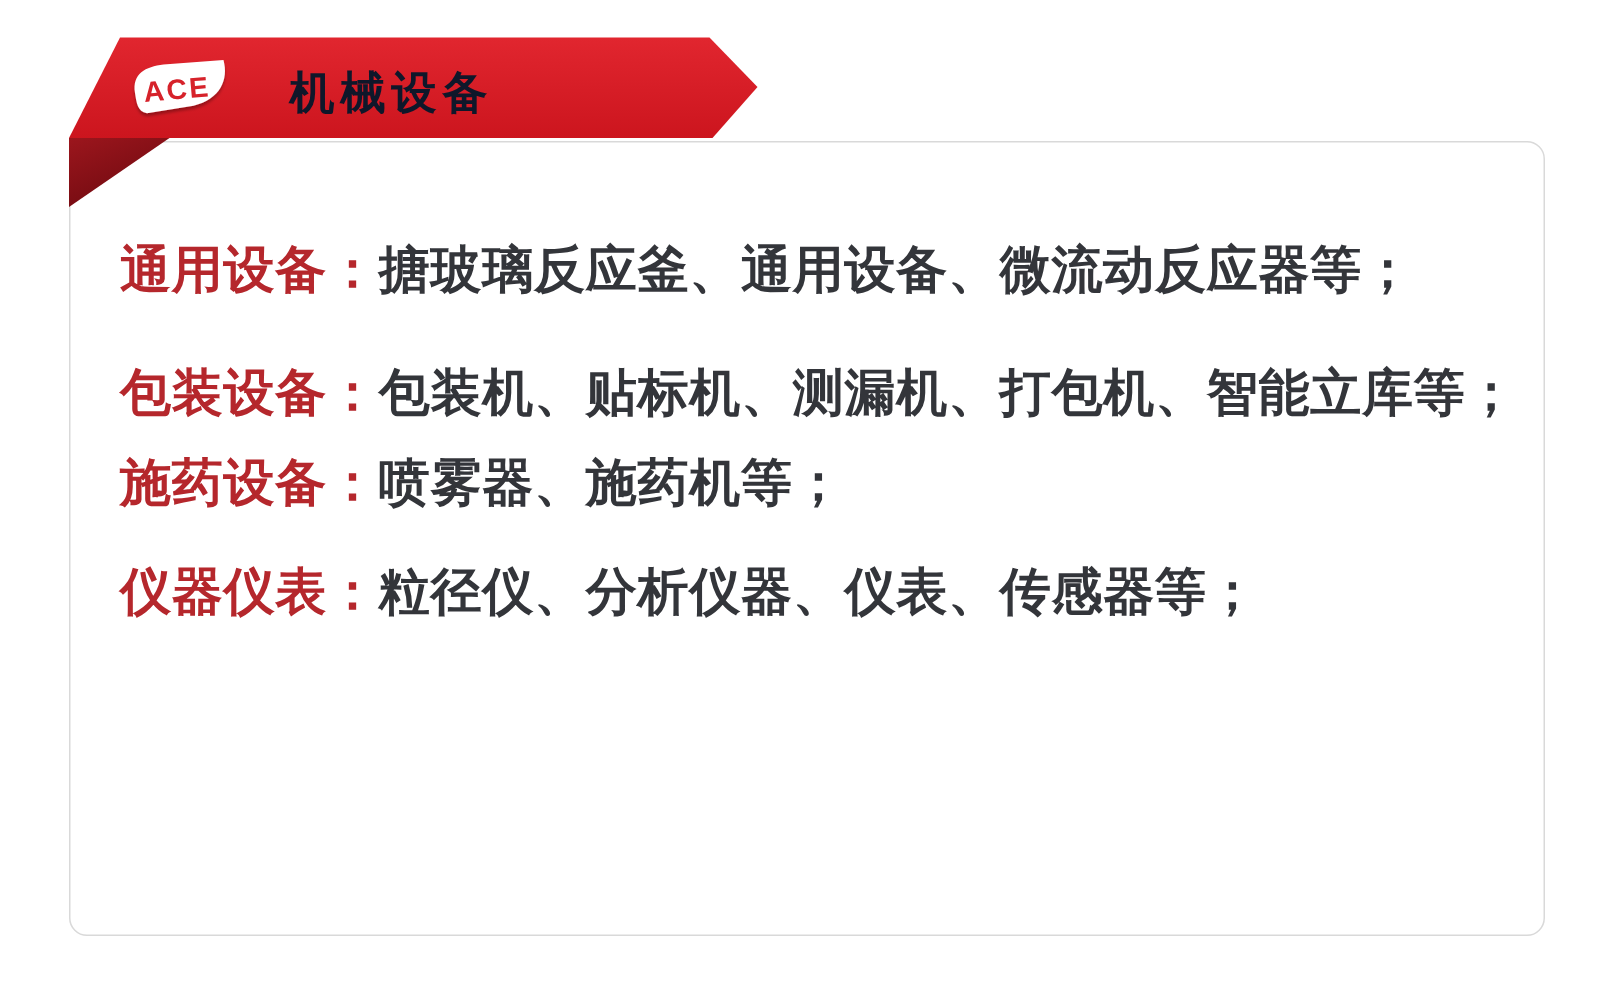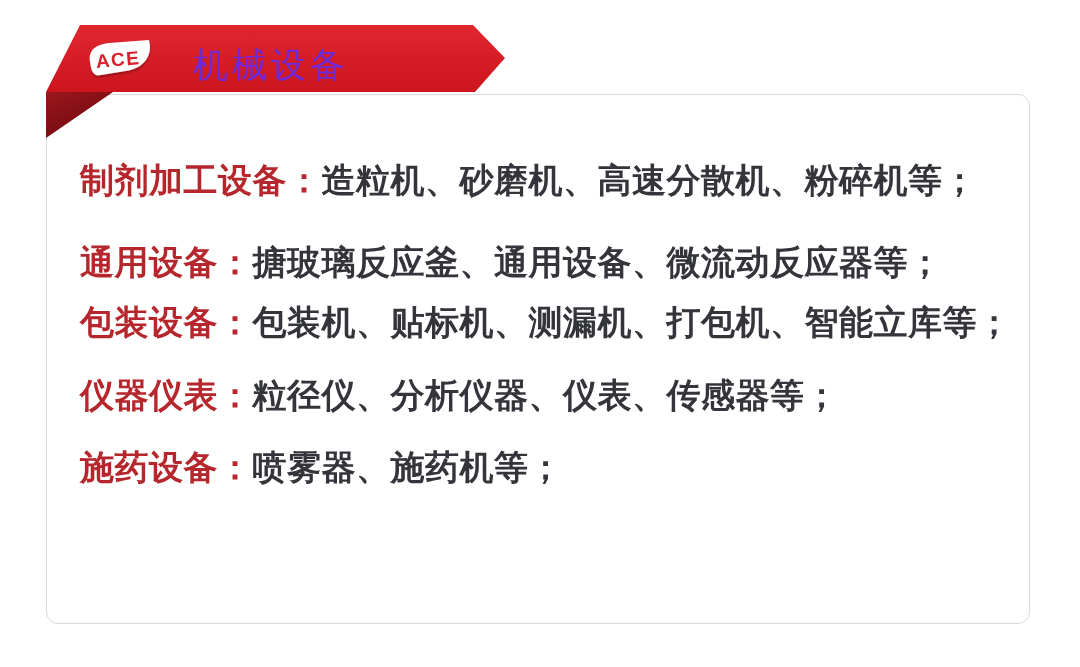"机械设备" .banner-title { color: #6d28d9 -> #0f172a; font-size: 35px -> 30px; font-weight: 400 -> 700 }
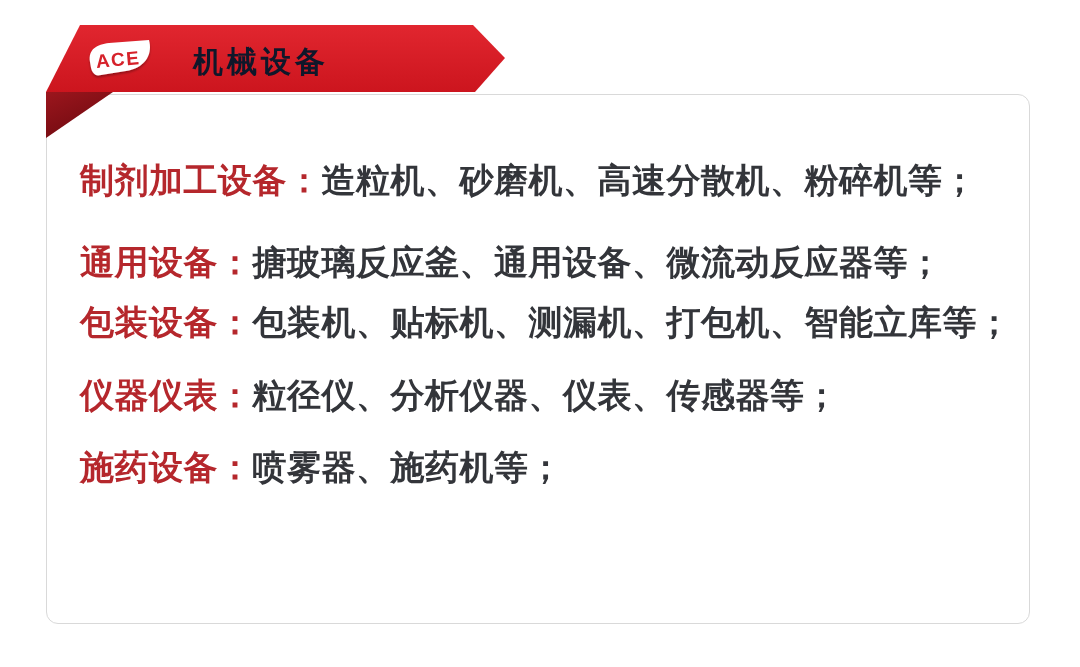"制剂加工设备：造粒机、砂磨机、高速分散机、粉碎机等；" div.row { html: <div> <span>制剂加工设备：</span><span>造粒机、砂磨机、高速分散机、粉碎机等；</span> </div> -> none }
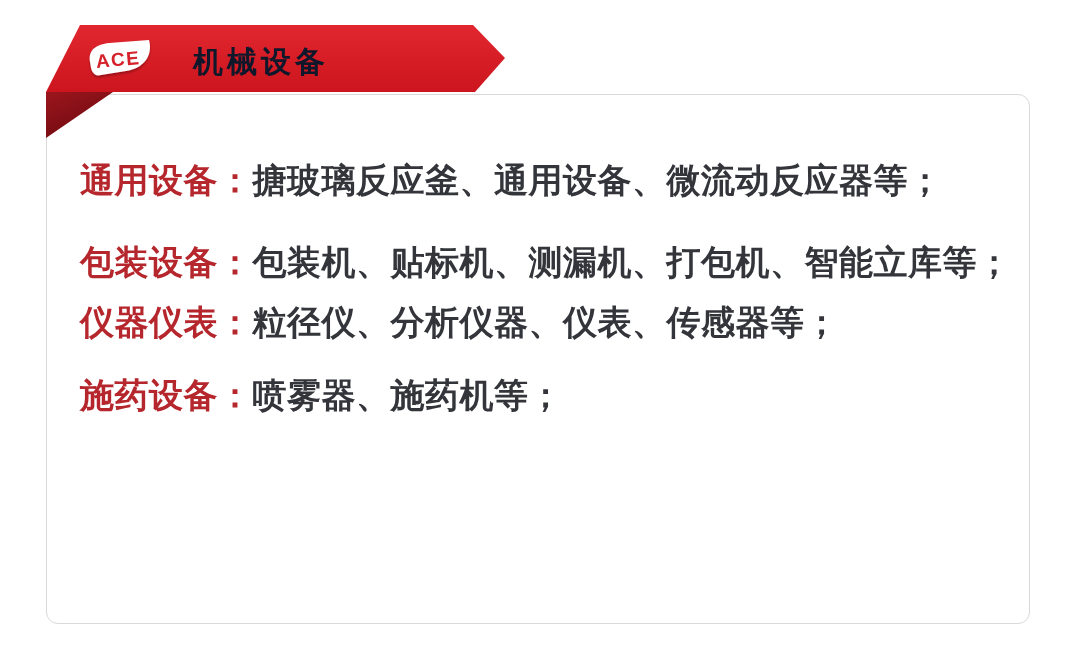"仪器仪表：粒径仪、分析仪器、仪表、传感器等；" div.row { order: before "施药设备：喷雾器、施药机等；" -> after "施药设备：喷雾器、施药机等；" }
